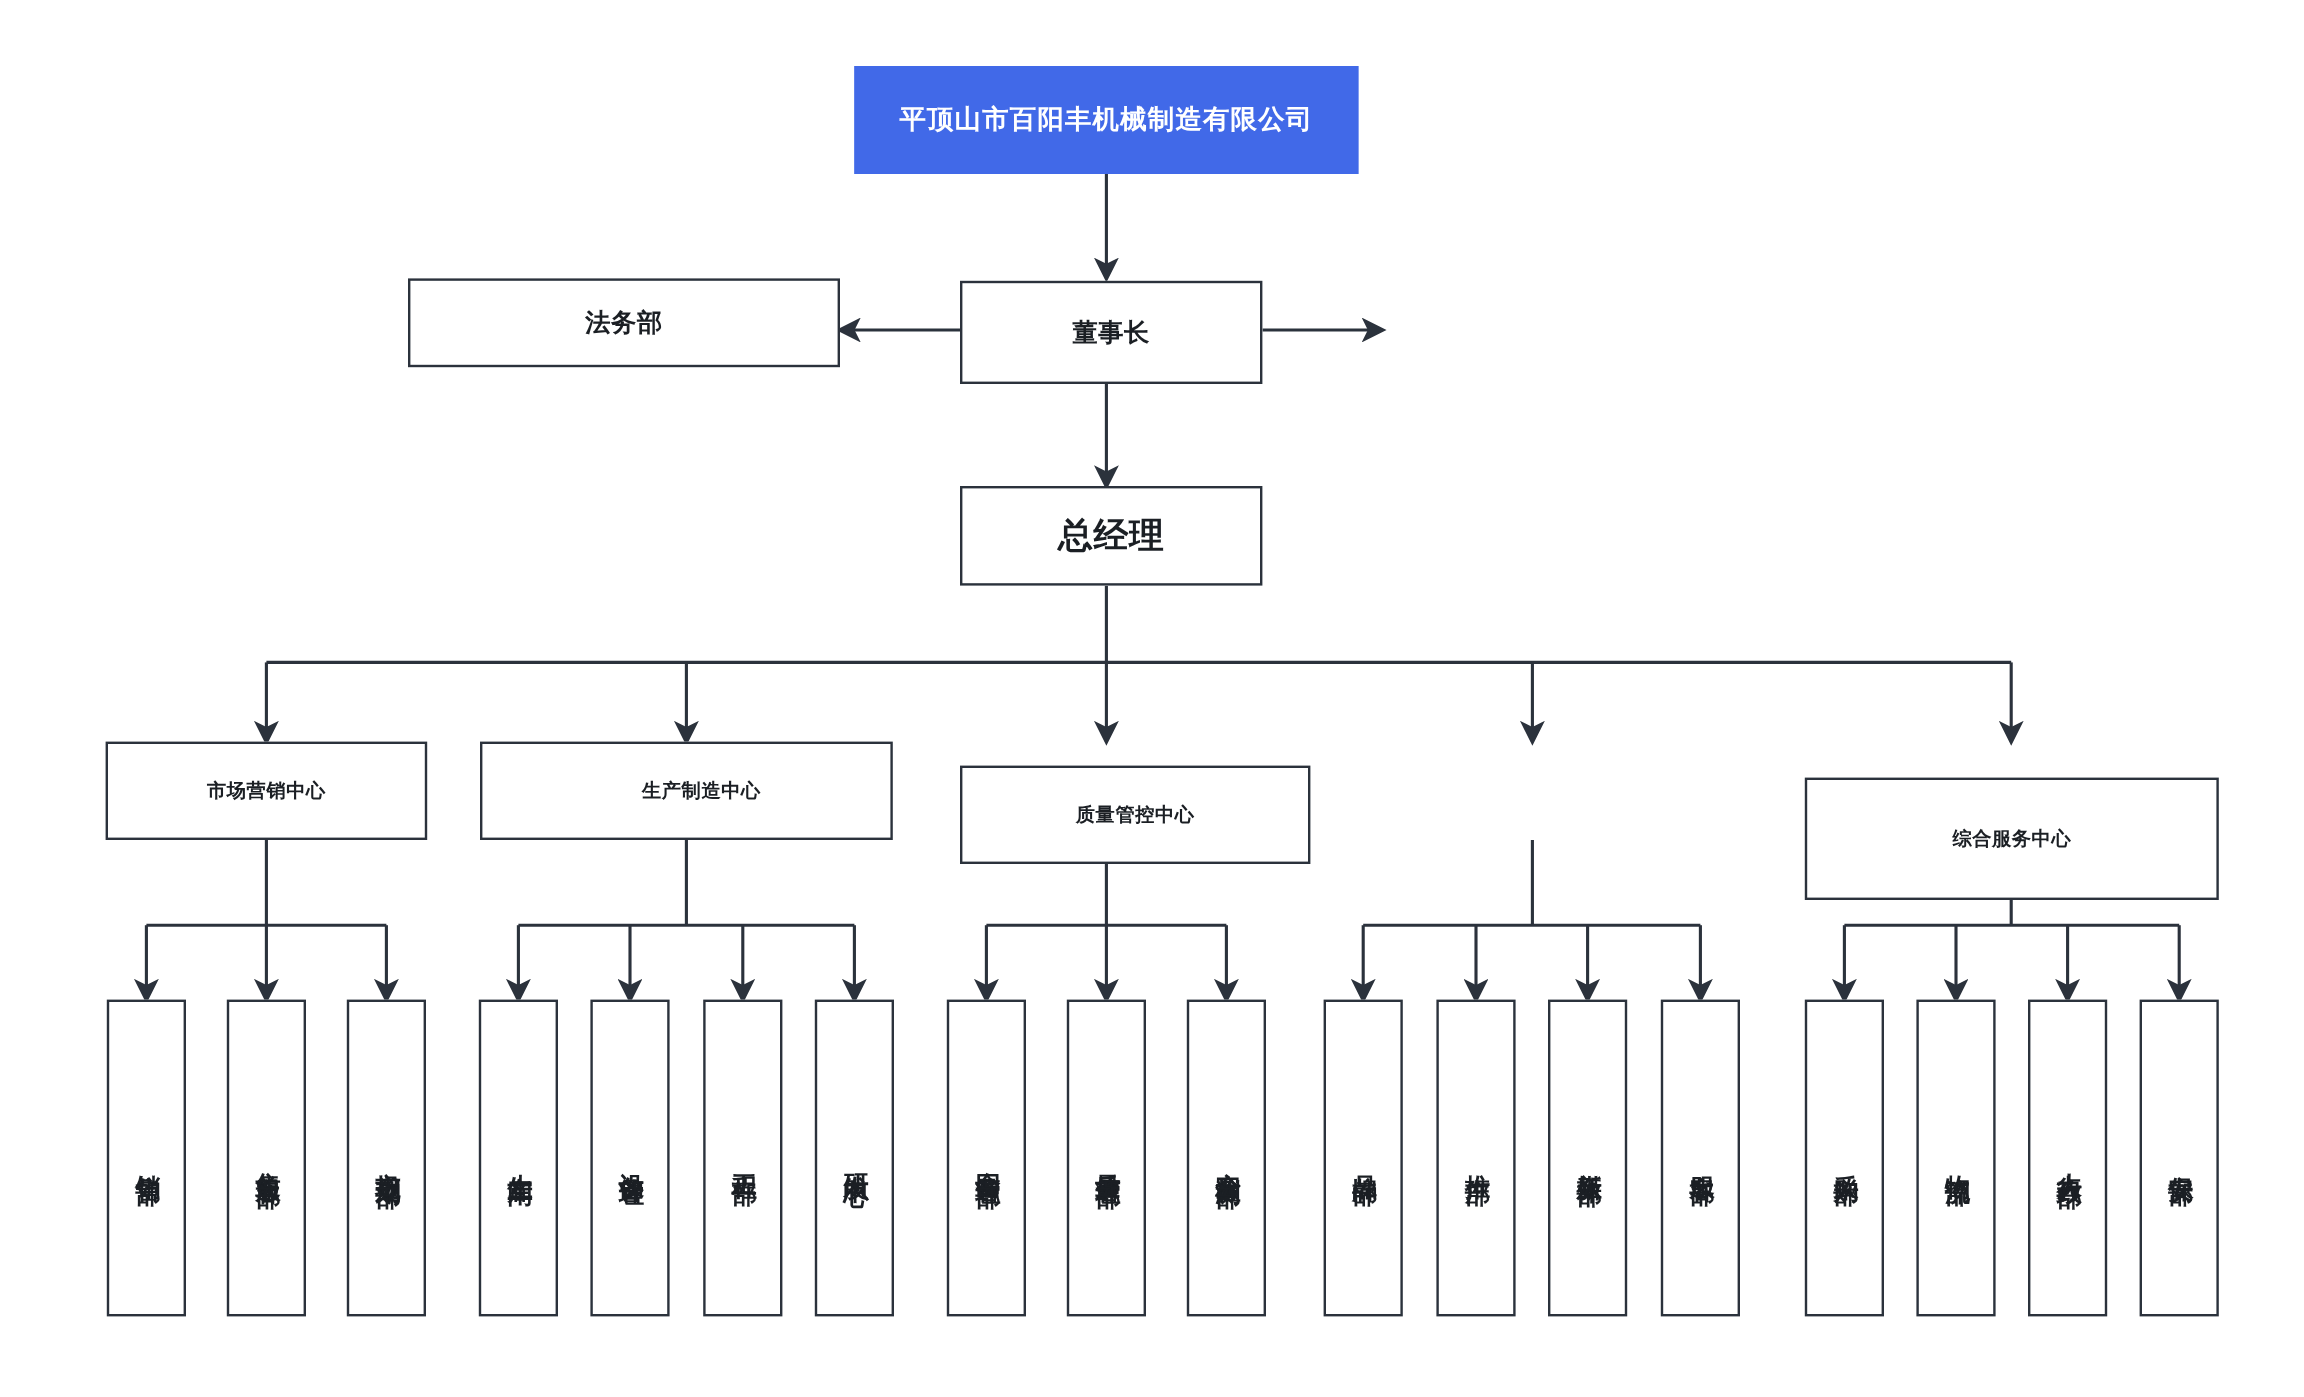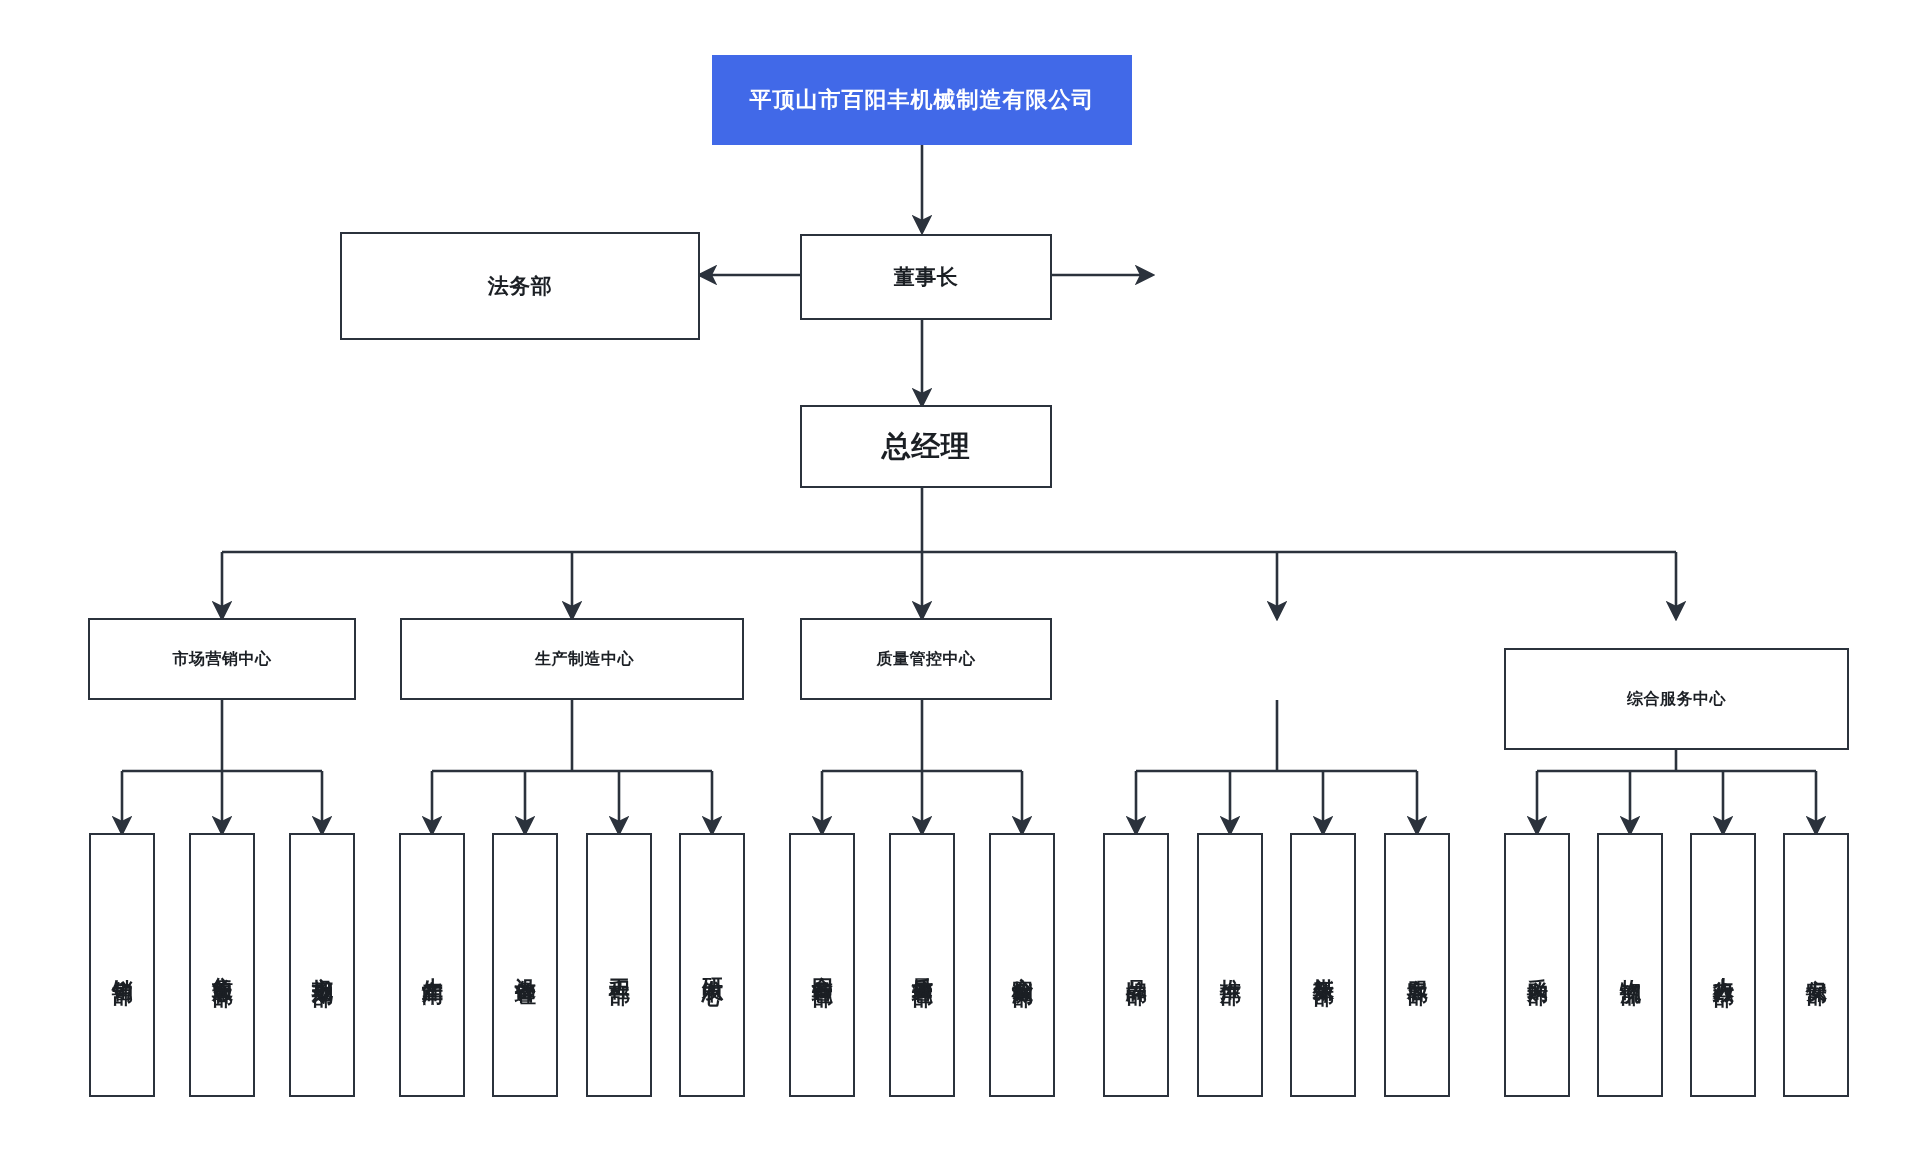"法务部" div.node { height: 108px -> 74px }
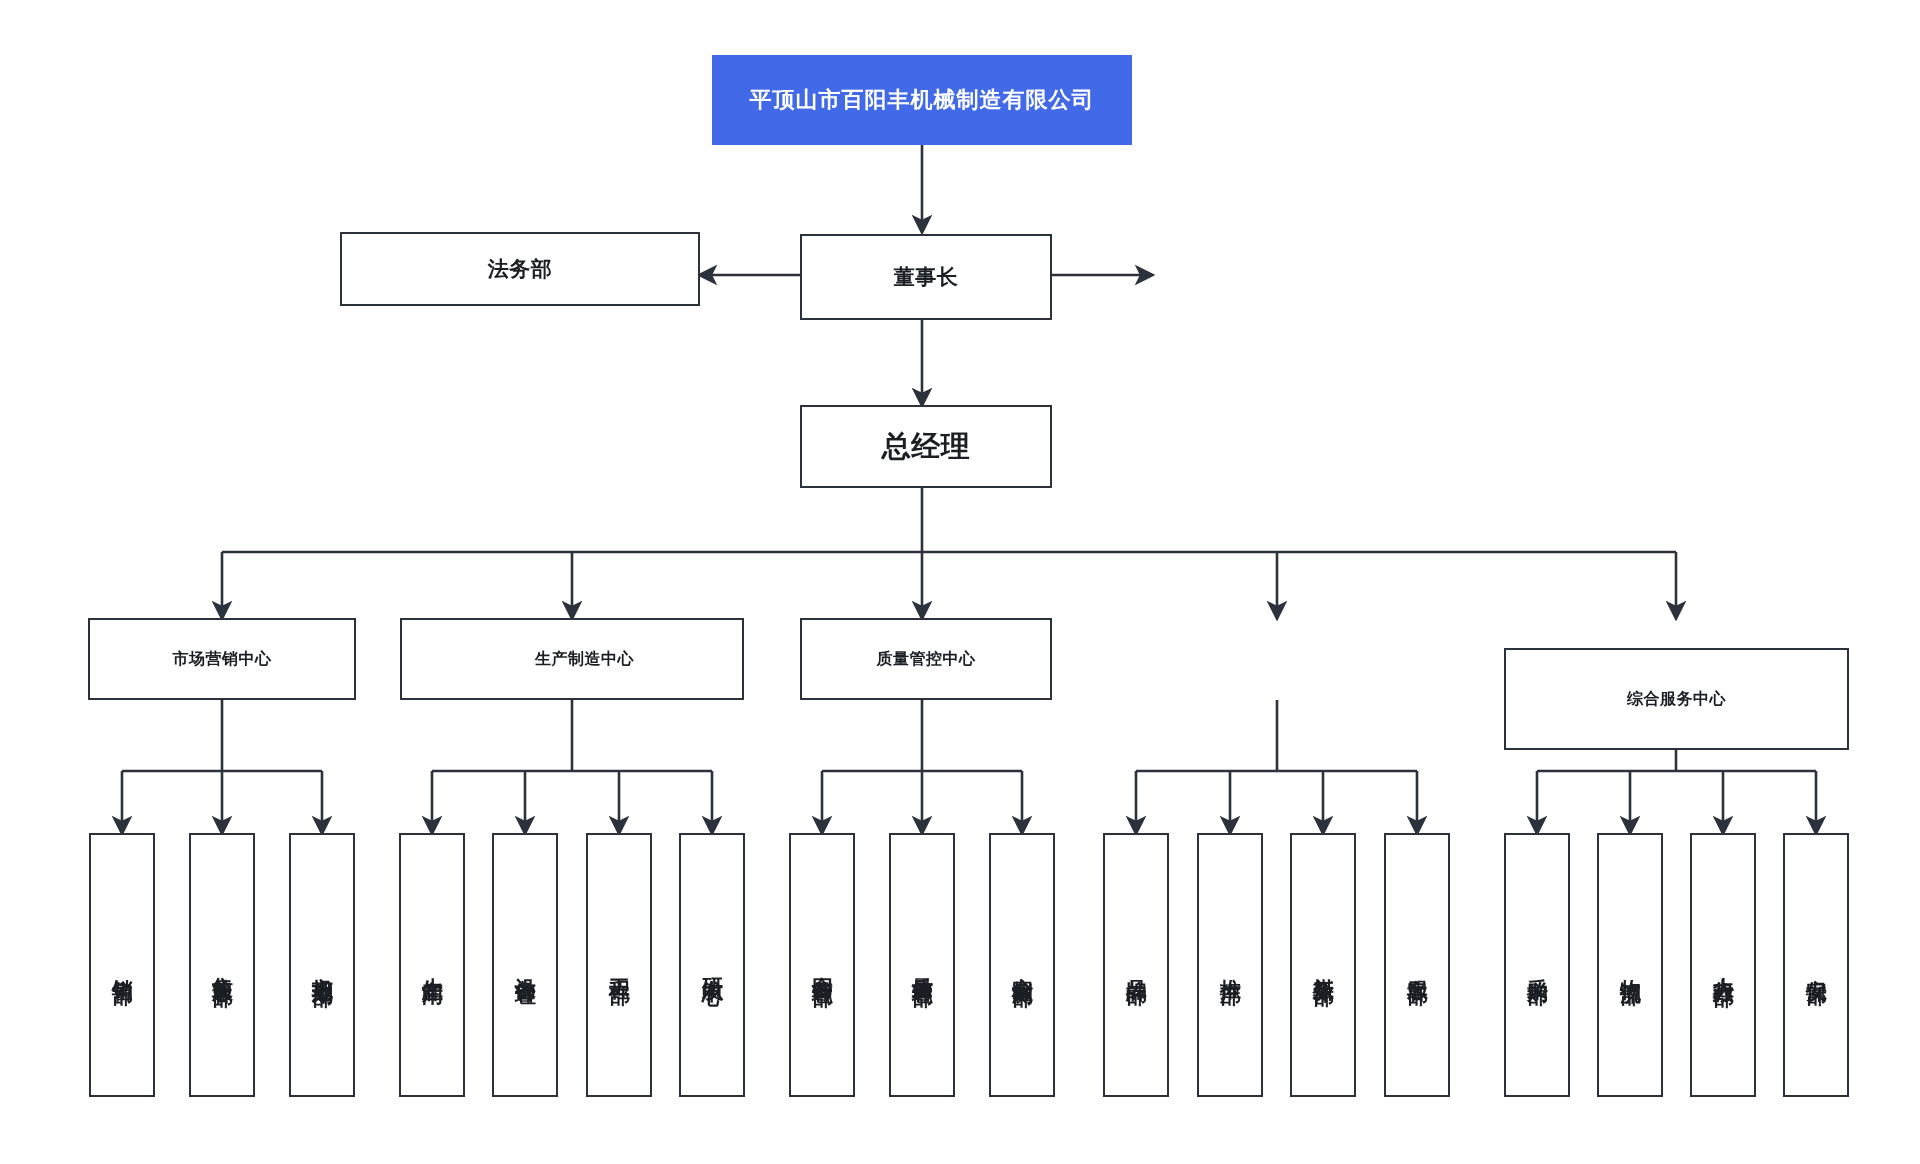"质量管控中心" div.node { top: 618px -> 638px; width: 252px -> 292px }
